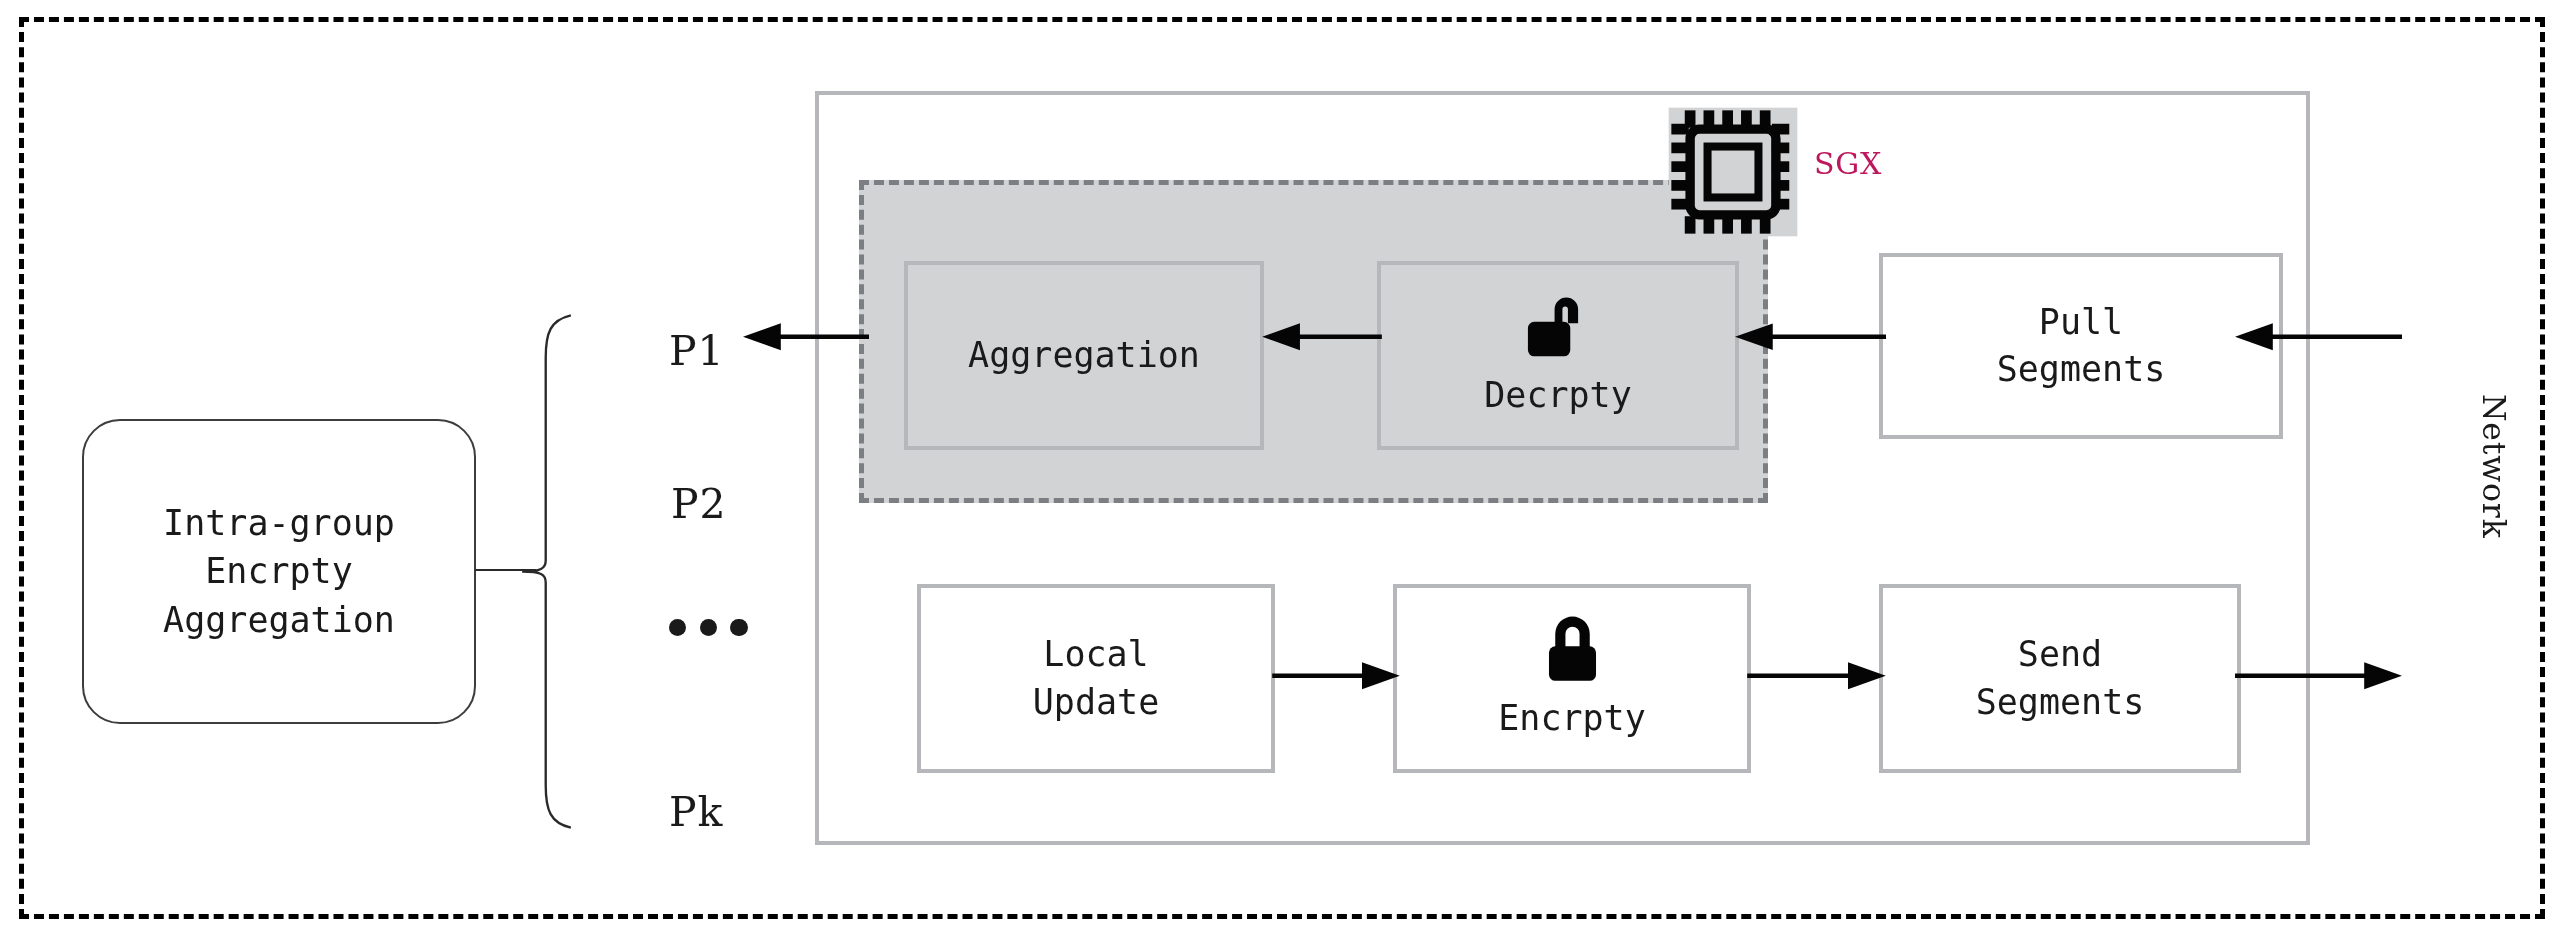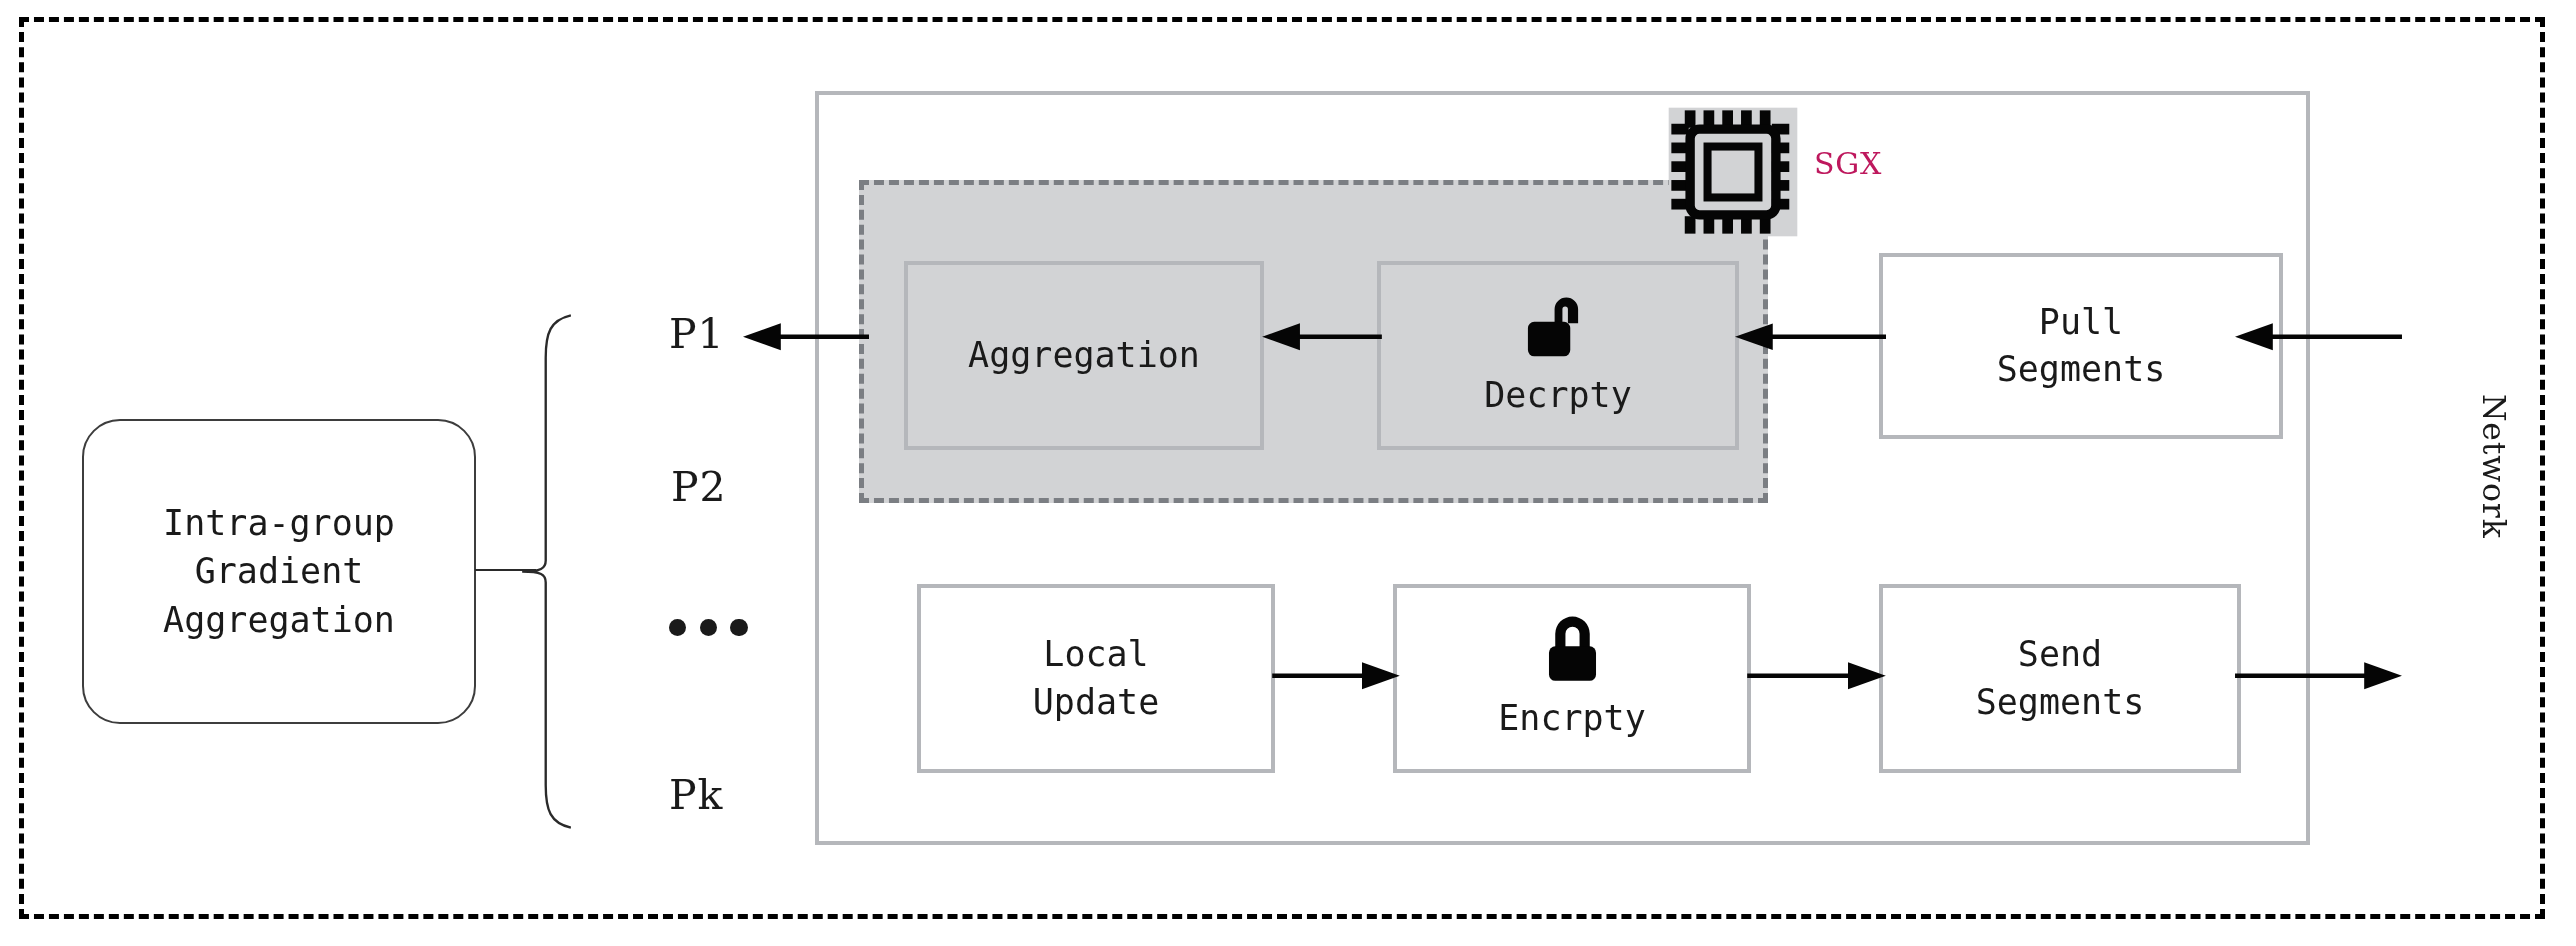"P1" .p-label { margin-top: none -> 17px }
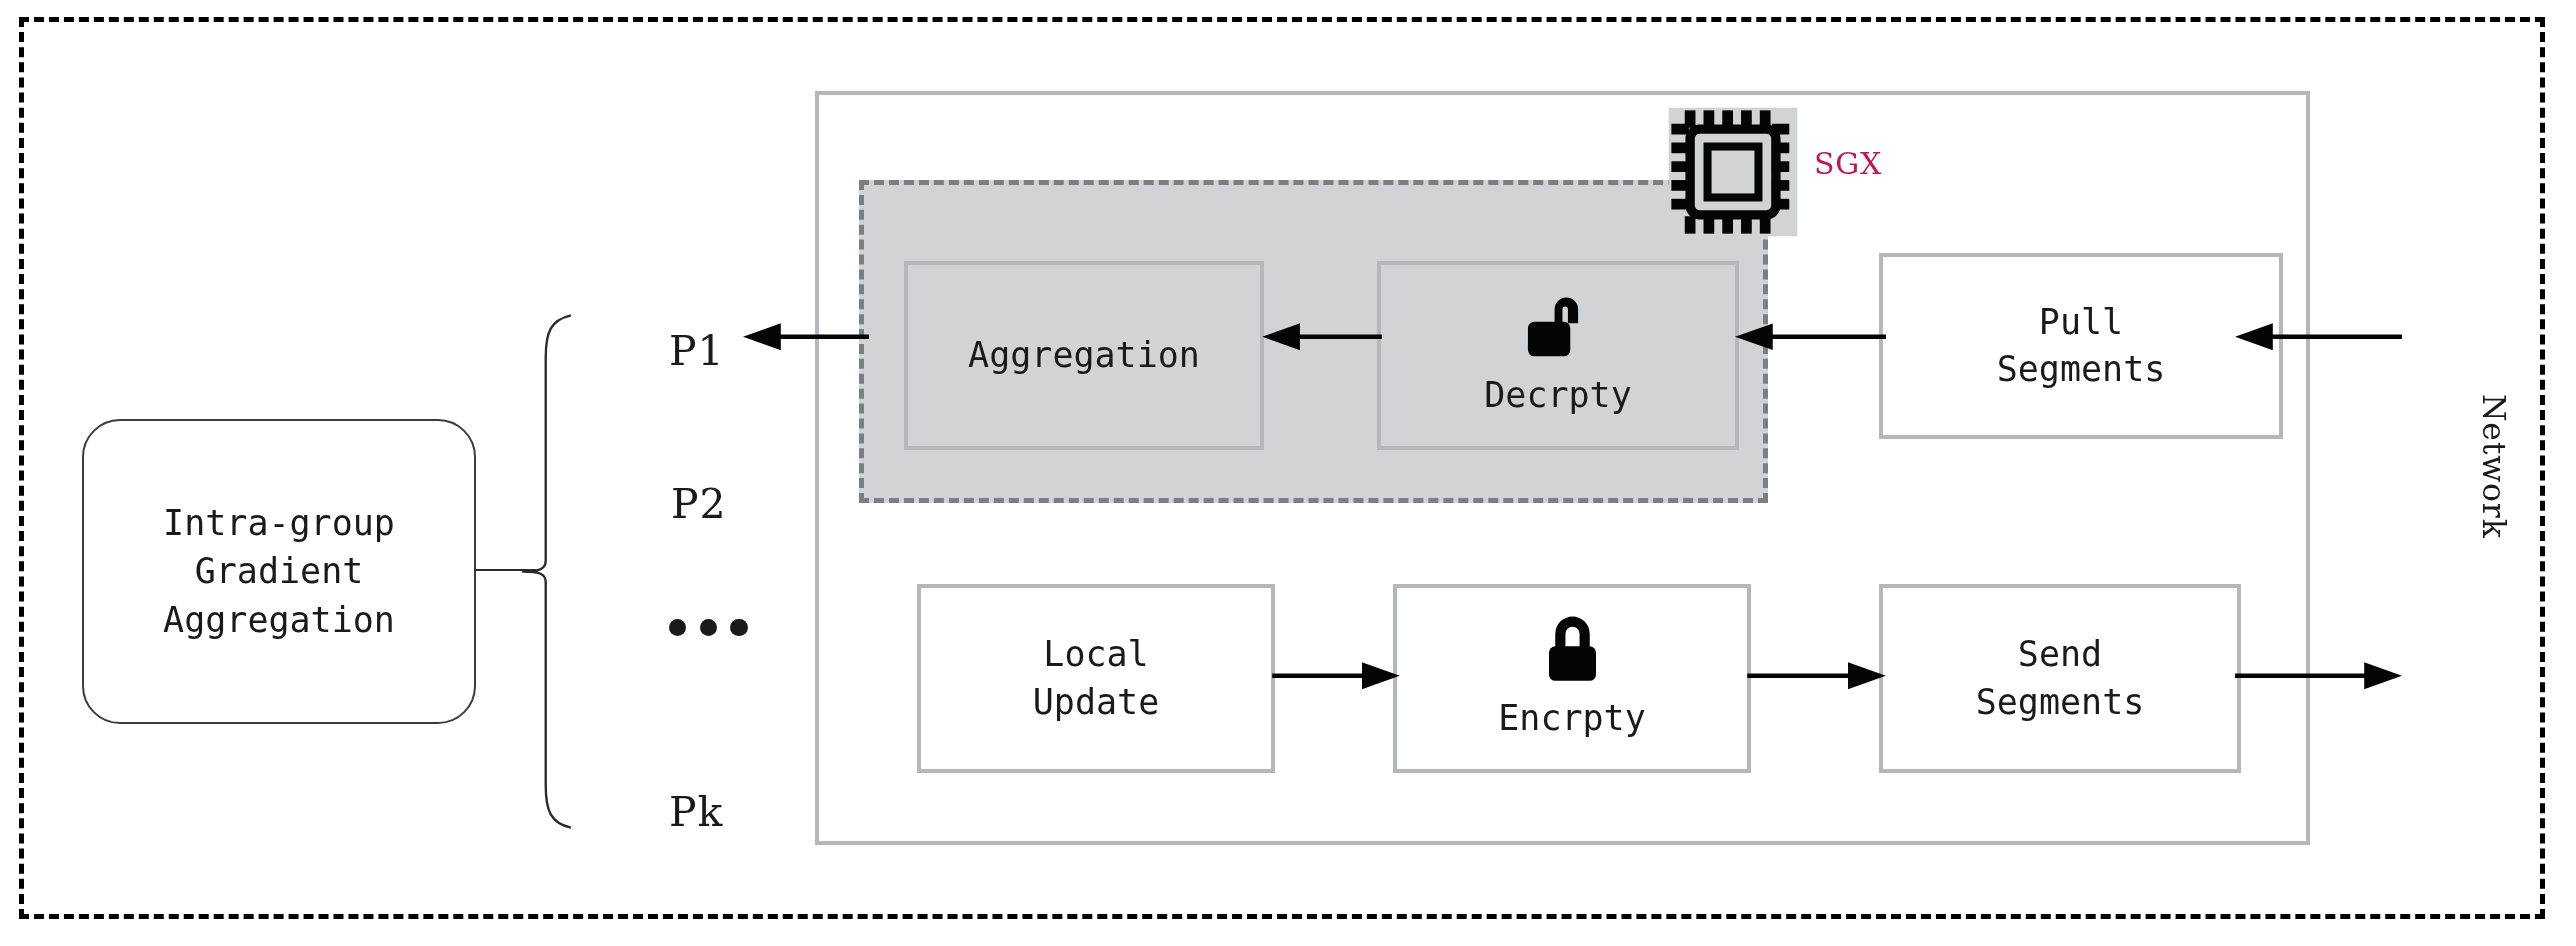"Intra-group" div.intra-group-text { text: Gradient -> Encrpty }
